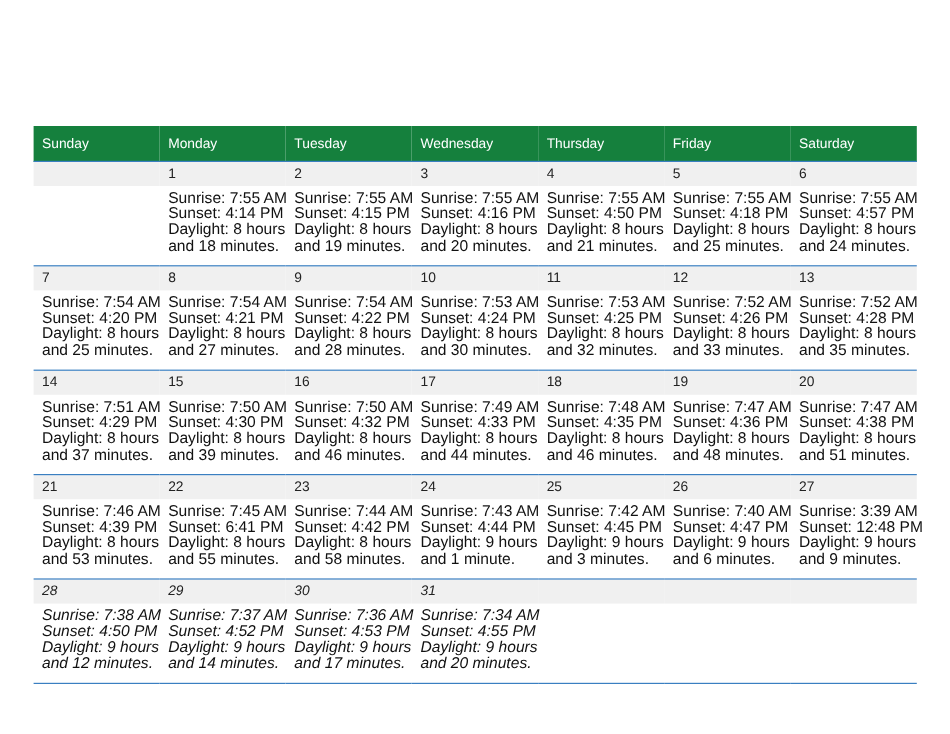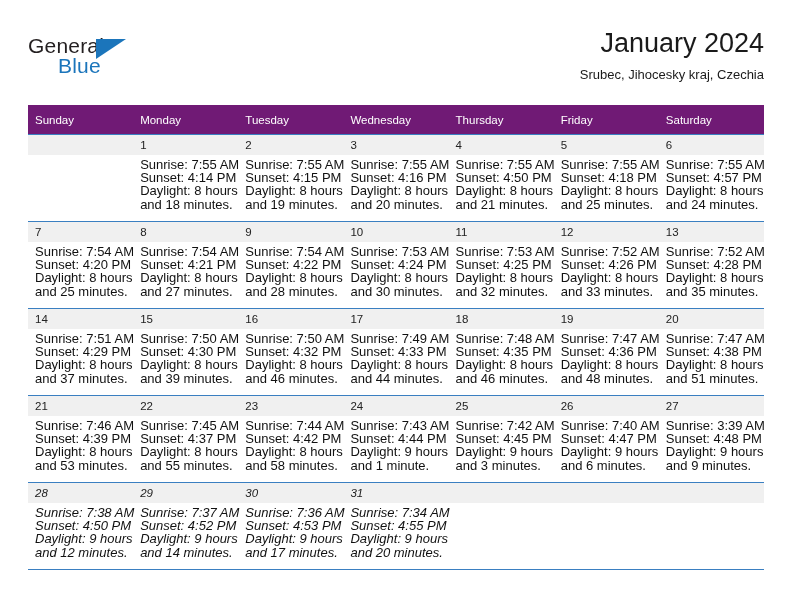"General" div.header { html: <div> <div> <span>General</span> <span></span> <span>Blue</span> </div> <div> <div>January 2024</div> <div>Srubec, Jihocesky kraj, Czechia</div> </div> </div> -> none }
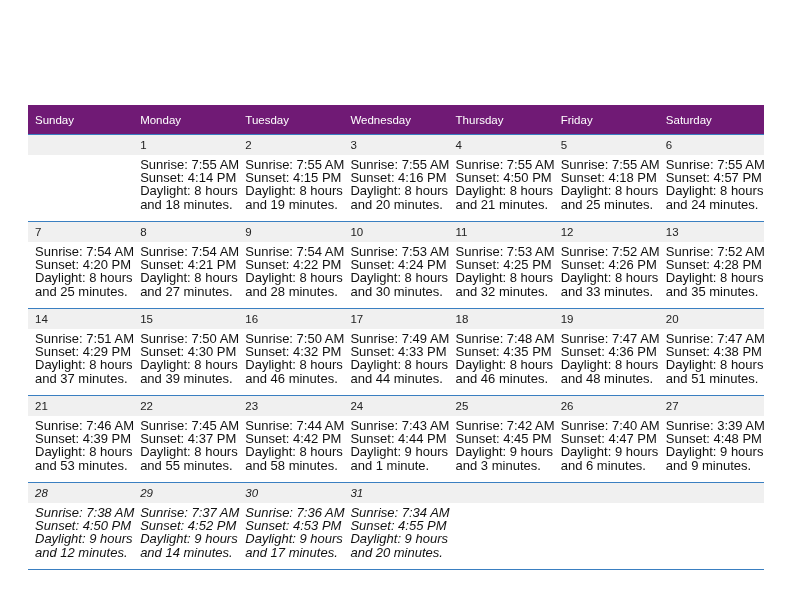"Sunday" .calendar th { background: #701a75 -> #15803d }
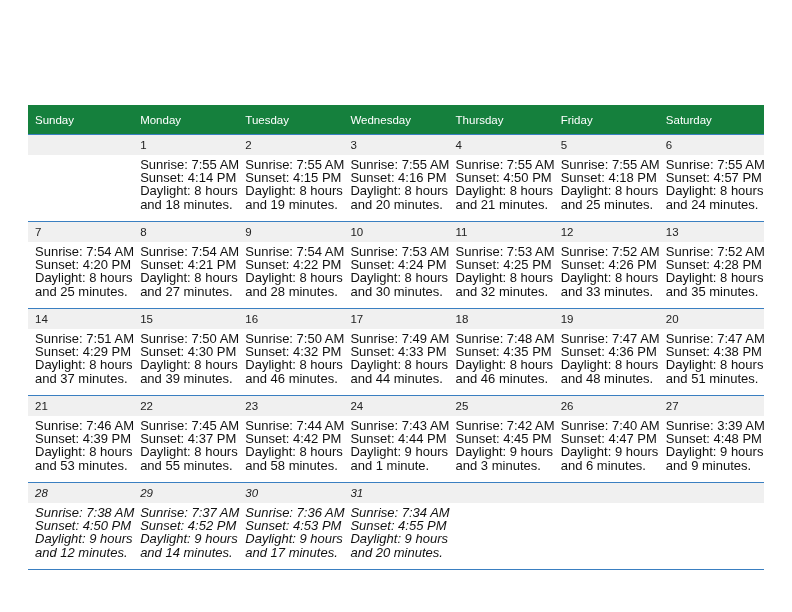"Sunset: 4:37 PM" div { text: 4:37 -> 6:41 }
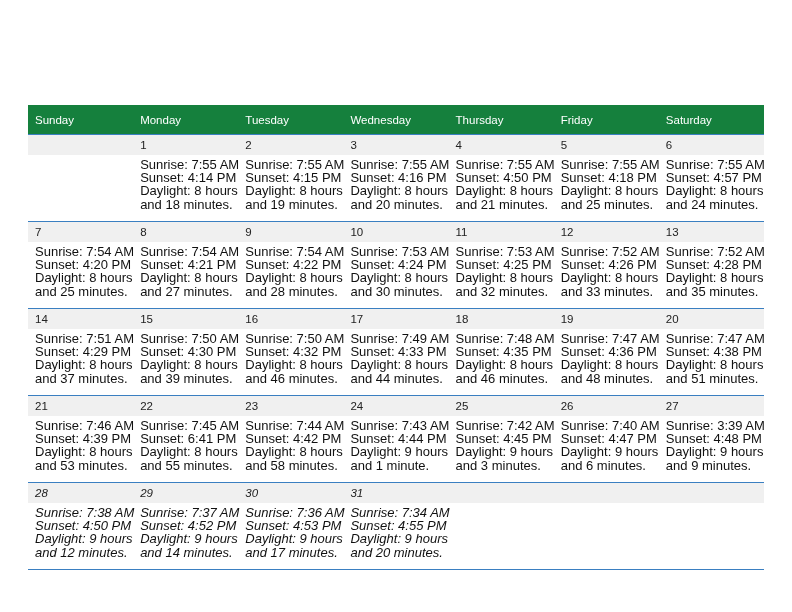"Sunset: 4:48 PM" div { text: 4:48 -> 12:48 }
